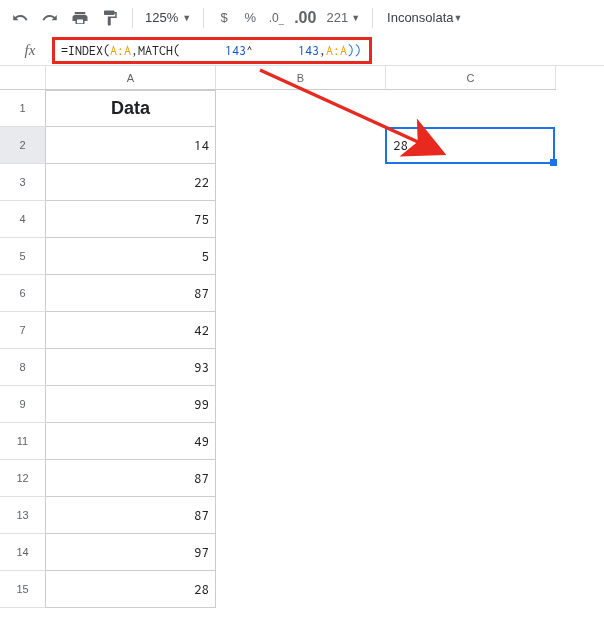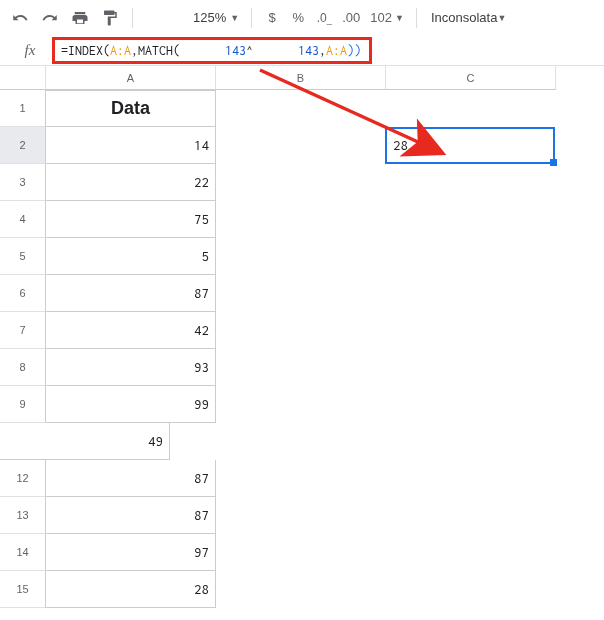"125%" .zoom { margin-left: 48px -> none }
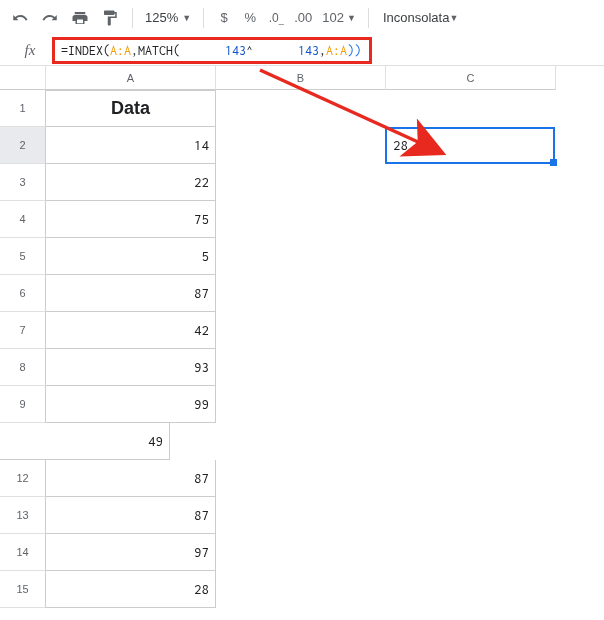".00" div.fmtbtn { font-size: 13px -> 16px; font-weight: none -> bold }
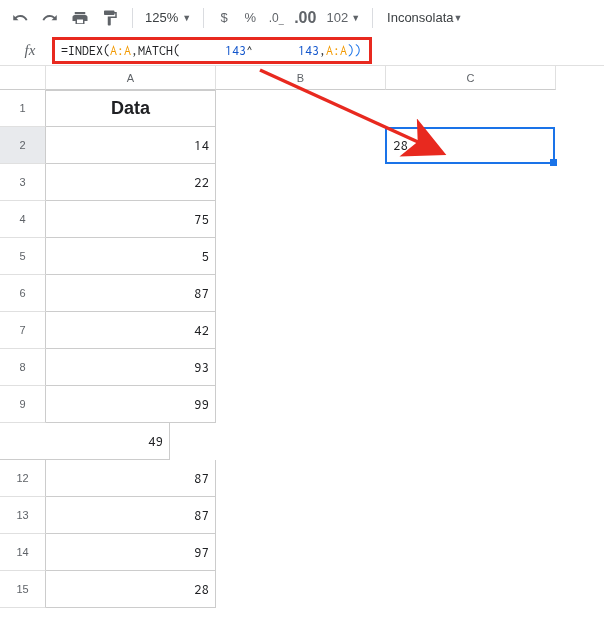"102" span { text: 102 -> 221 }
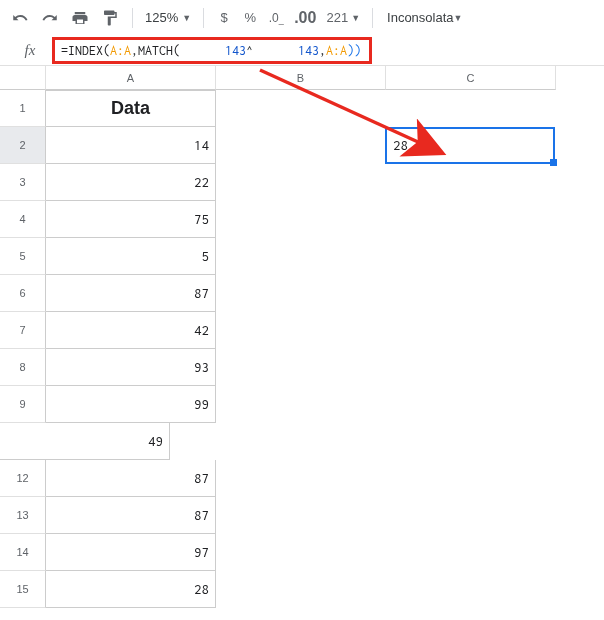"11" div.rh { html: none -> <div>11</div> }
